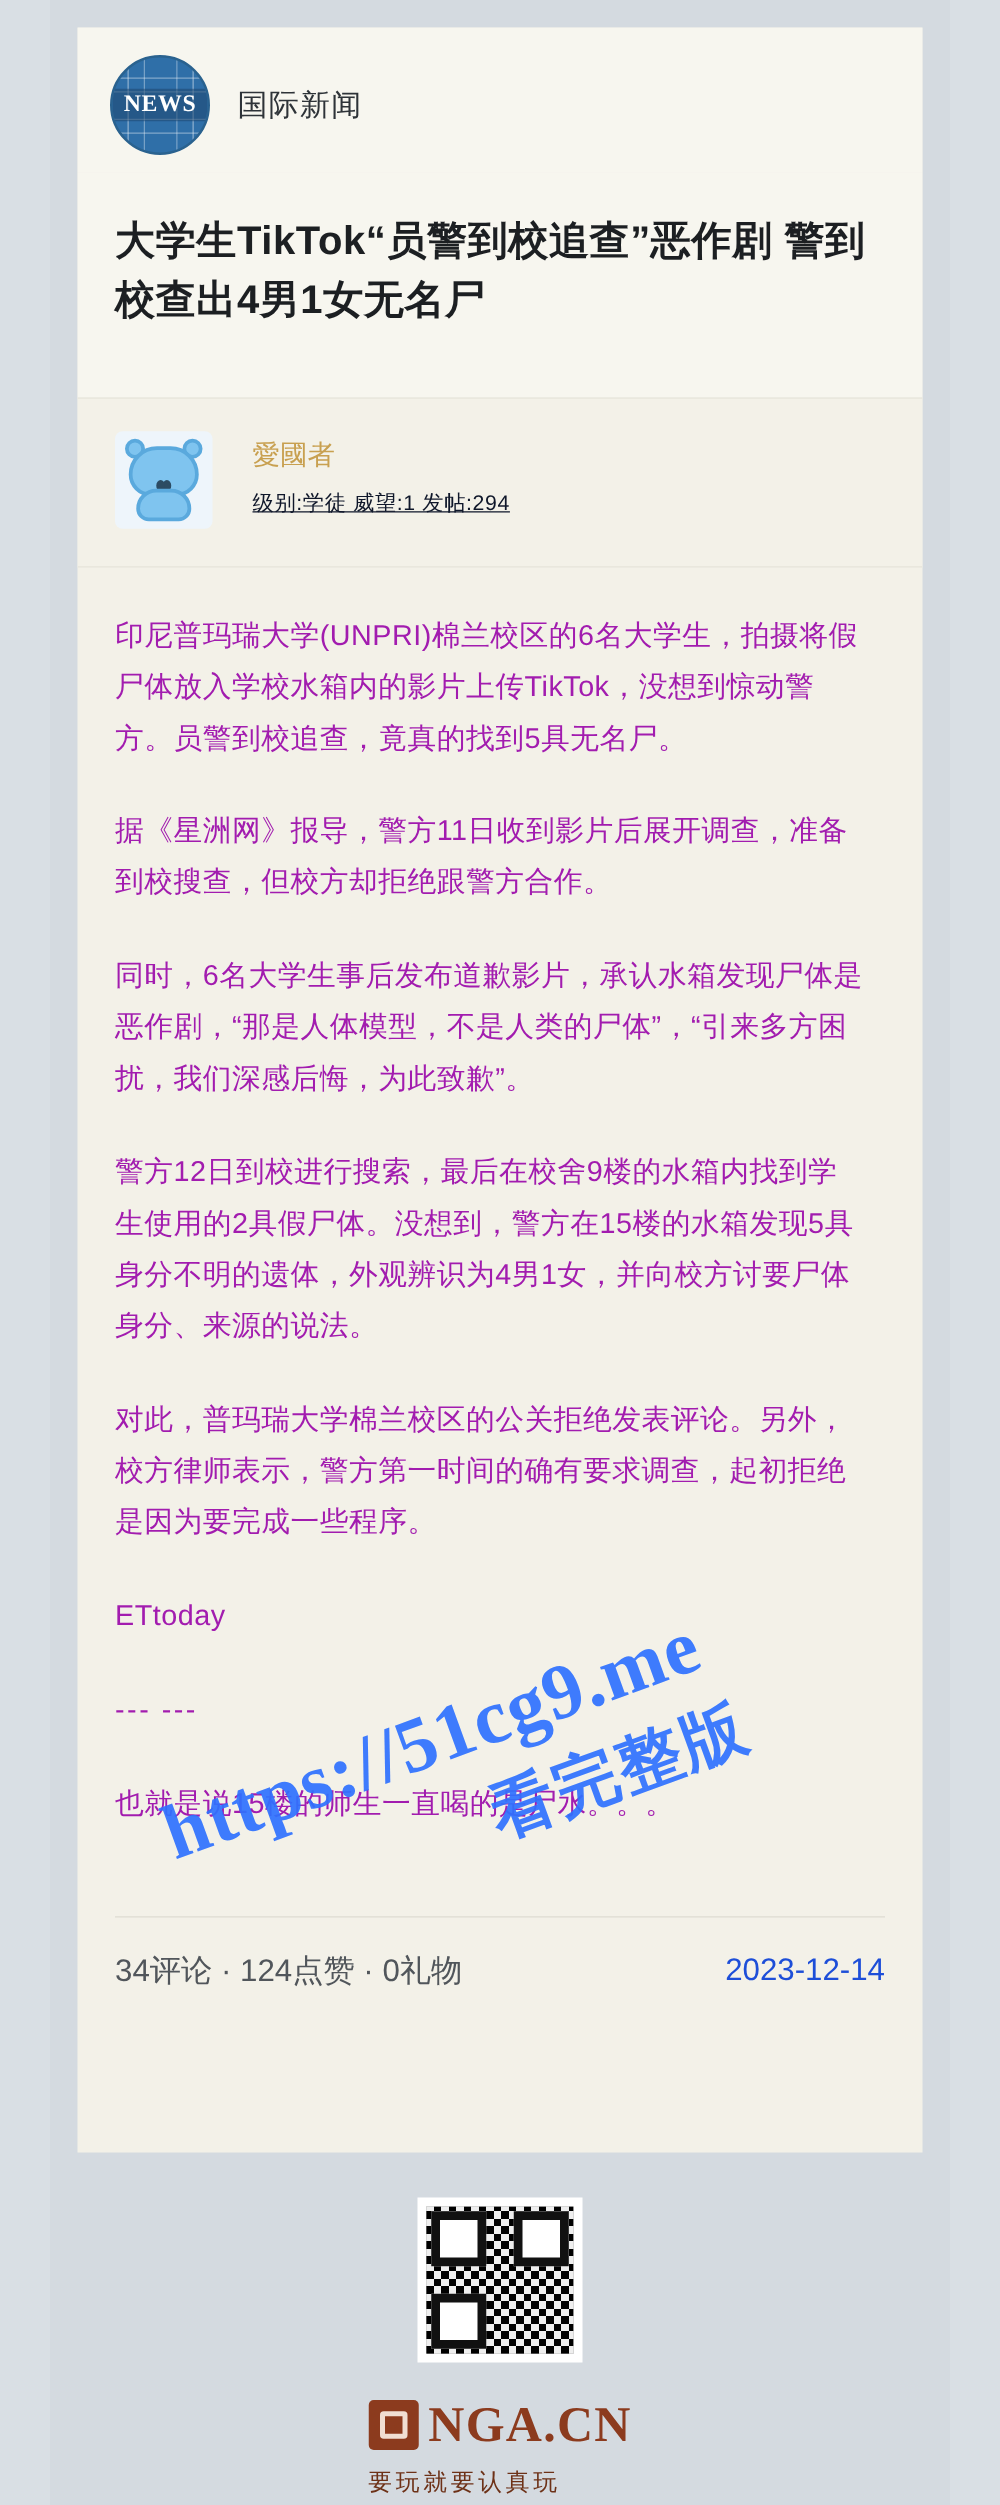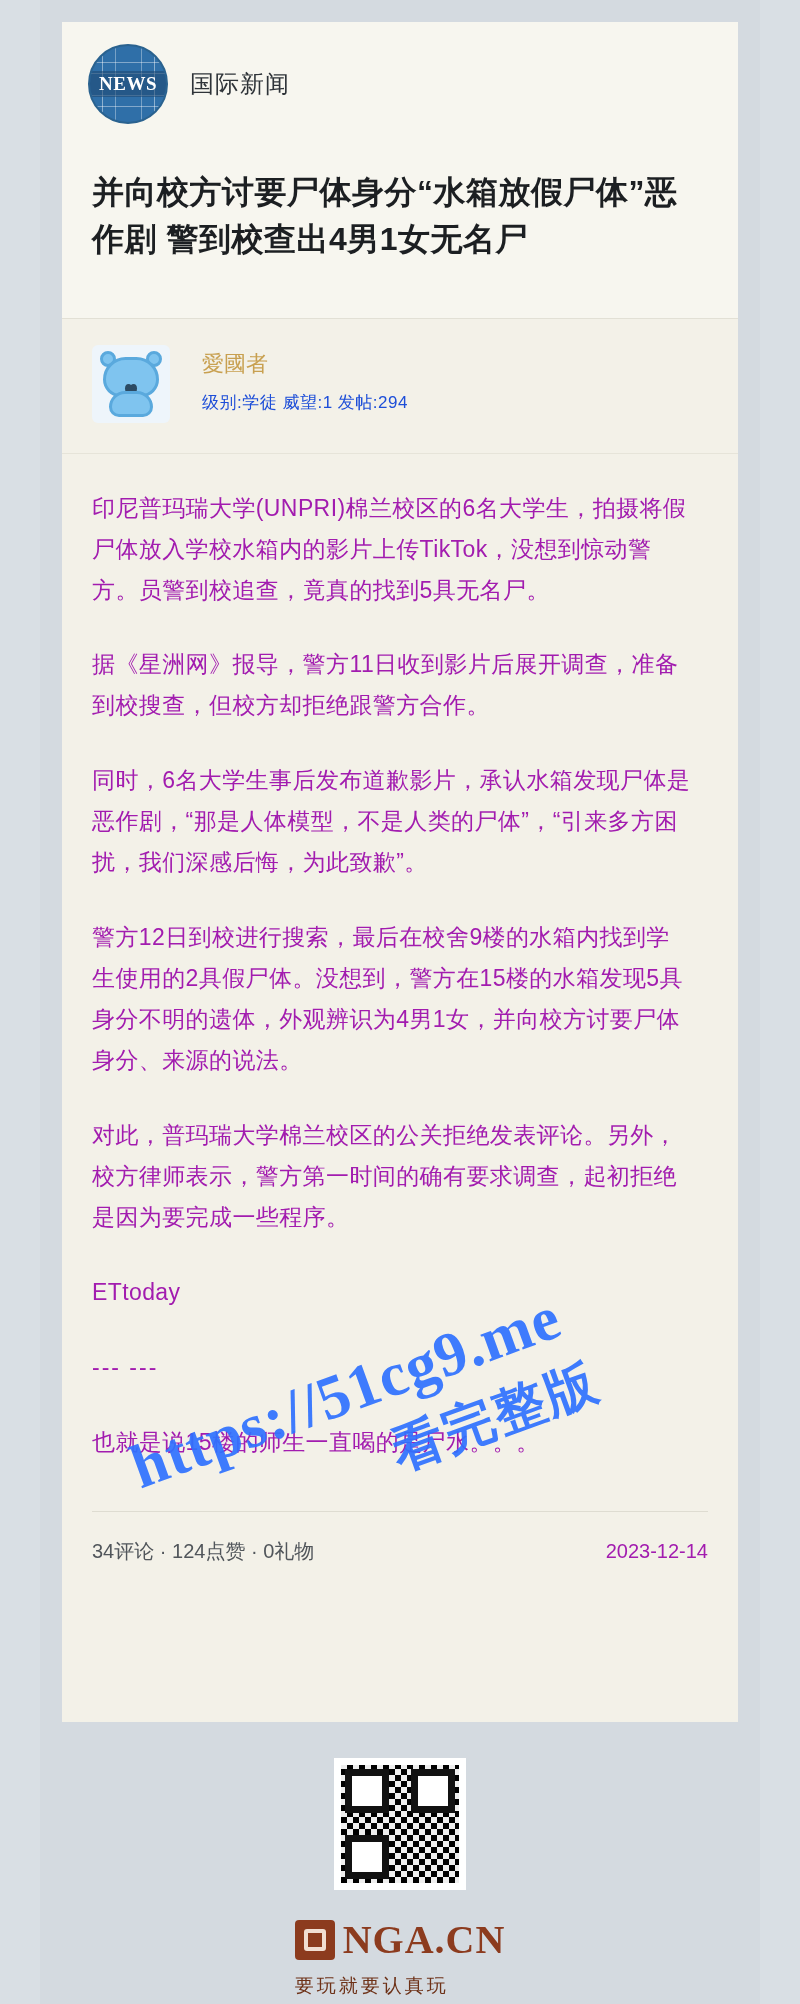"并向校方讨要尸体身分“水箱放假尸体”恶作剧 警到校查出4男1女无名尸" h1.title { text: 并向校方讨要尸体身分“水箱放假尸体 -> 大学生TikTok“员警到校追查 }
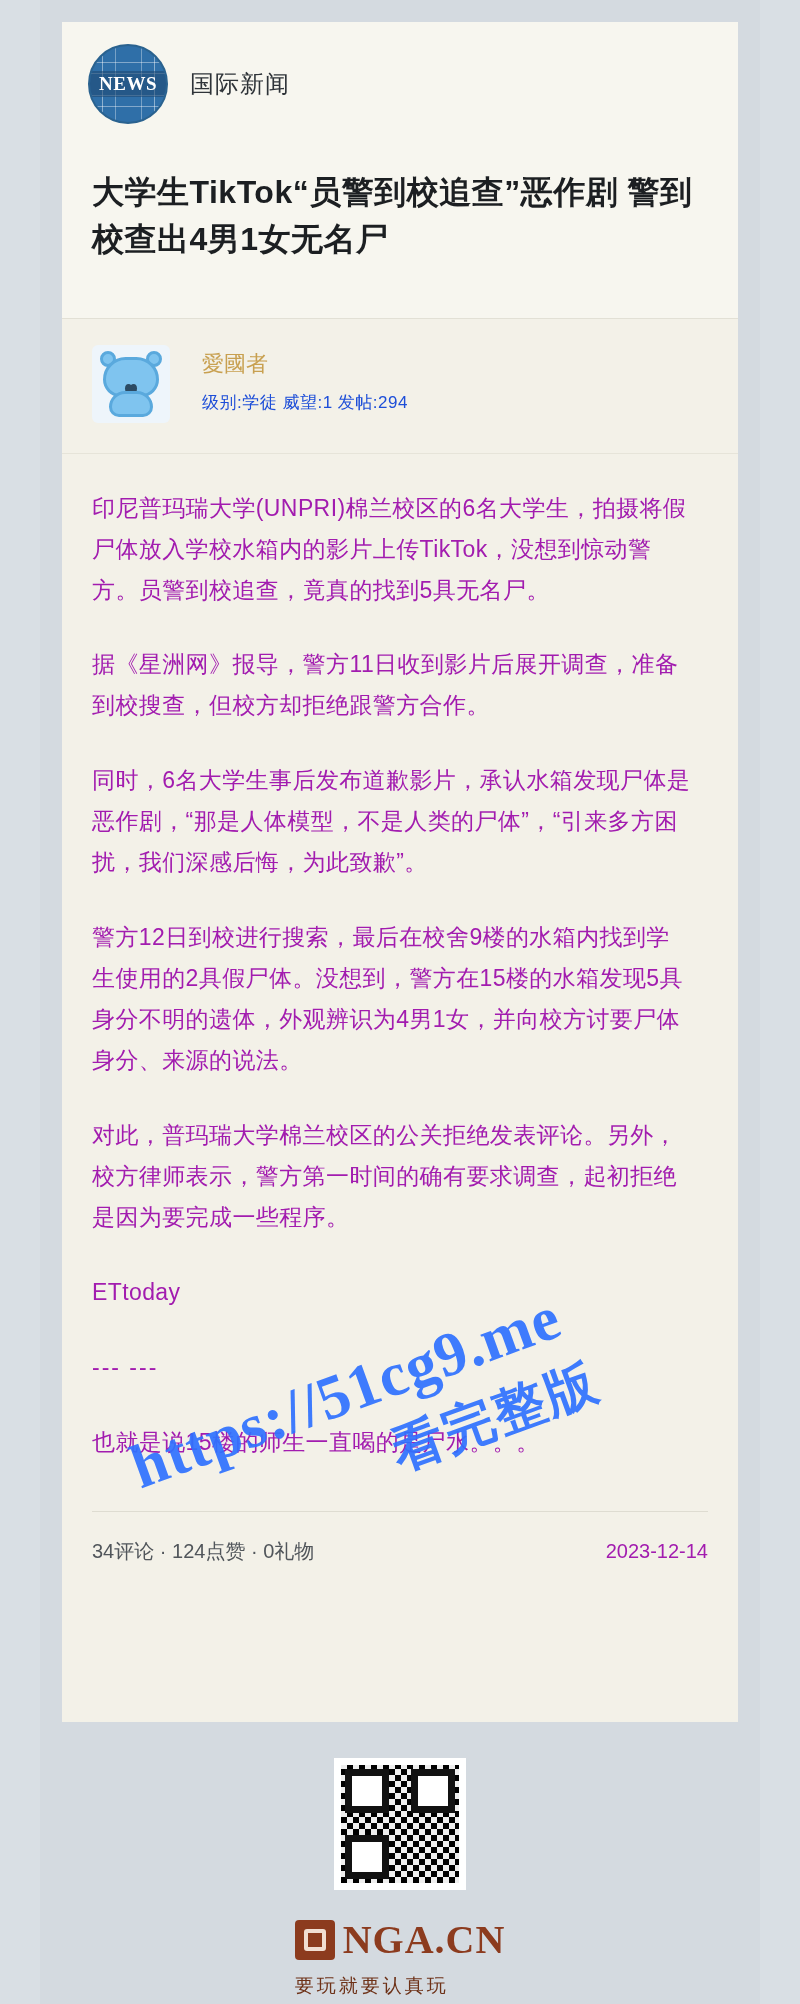"级别:学徒 威望:1 发帖:294" .author-meta { color: #1d4ed8 -> #0f172a; text-decoration: none -> underline }
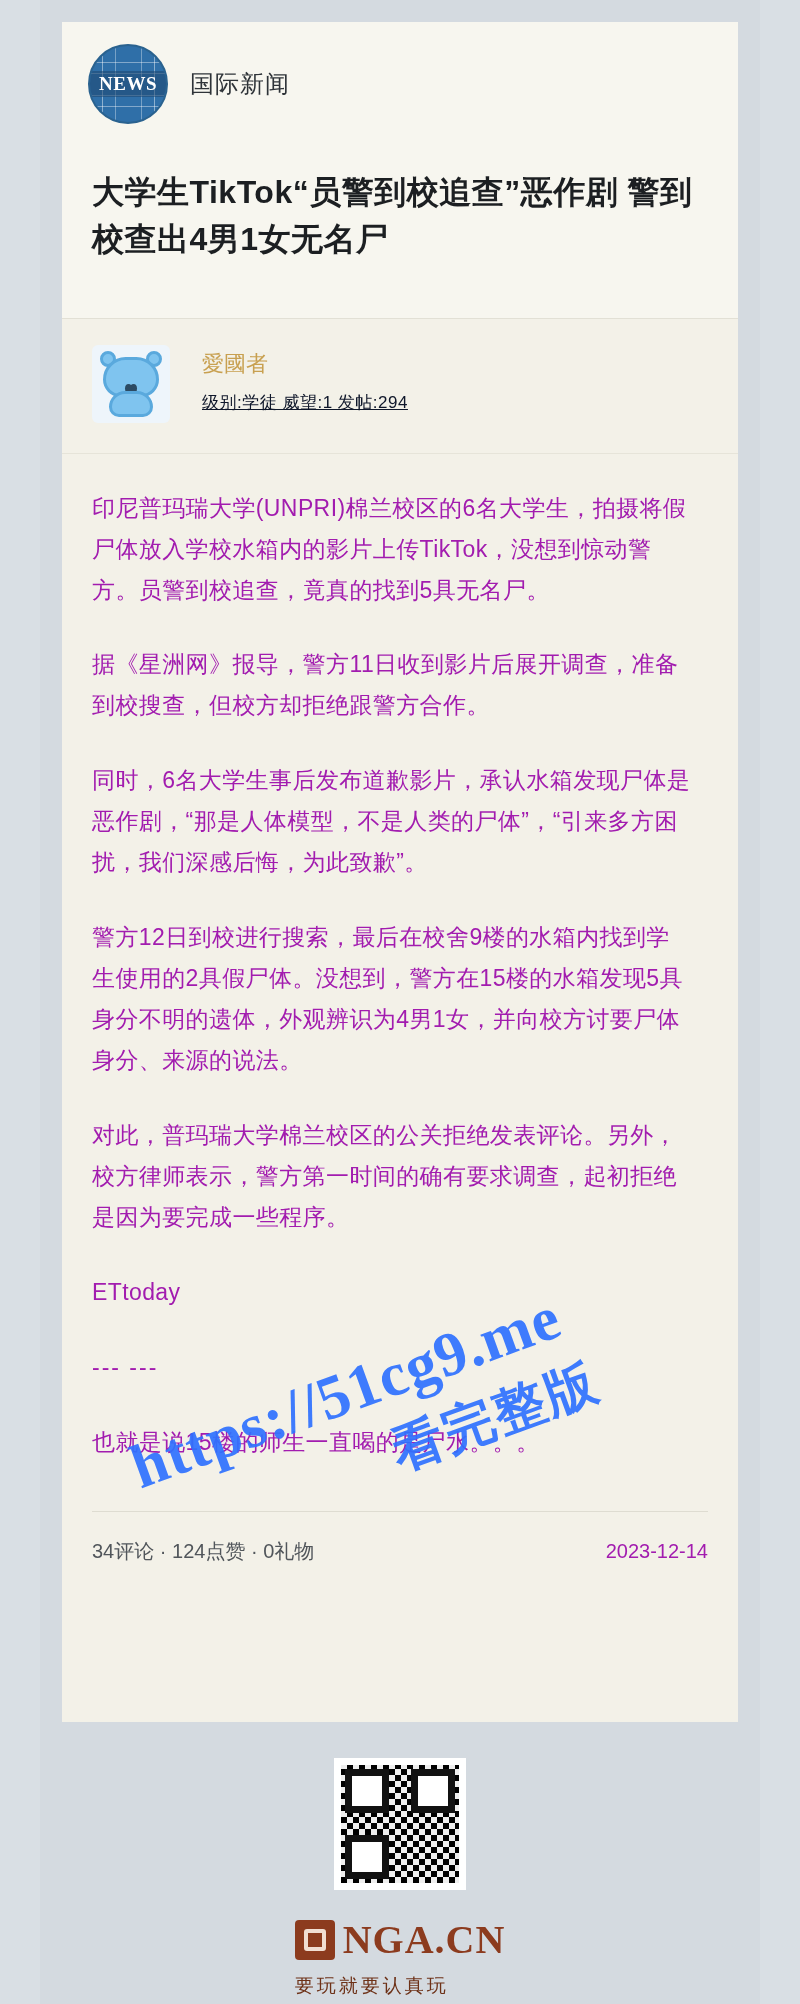"34评论 · 124点赞 · 0礼物" .meta-bar { font-size: 20px -> 25px; margin: 4px 30px 0 30px -> 26px 30px 0 30px }
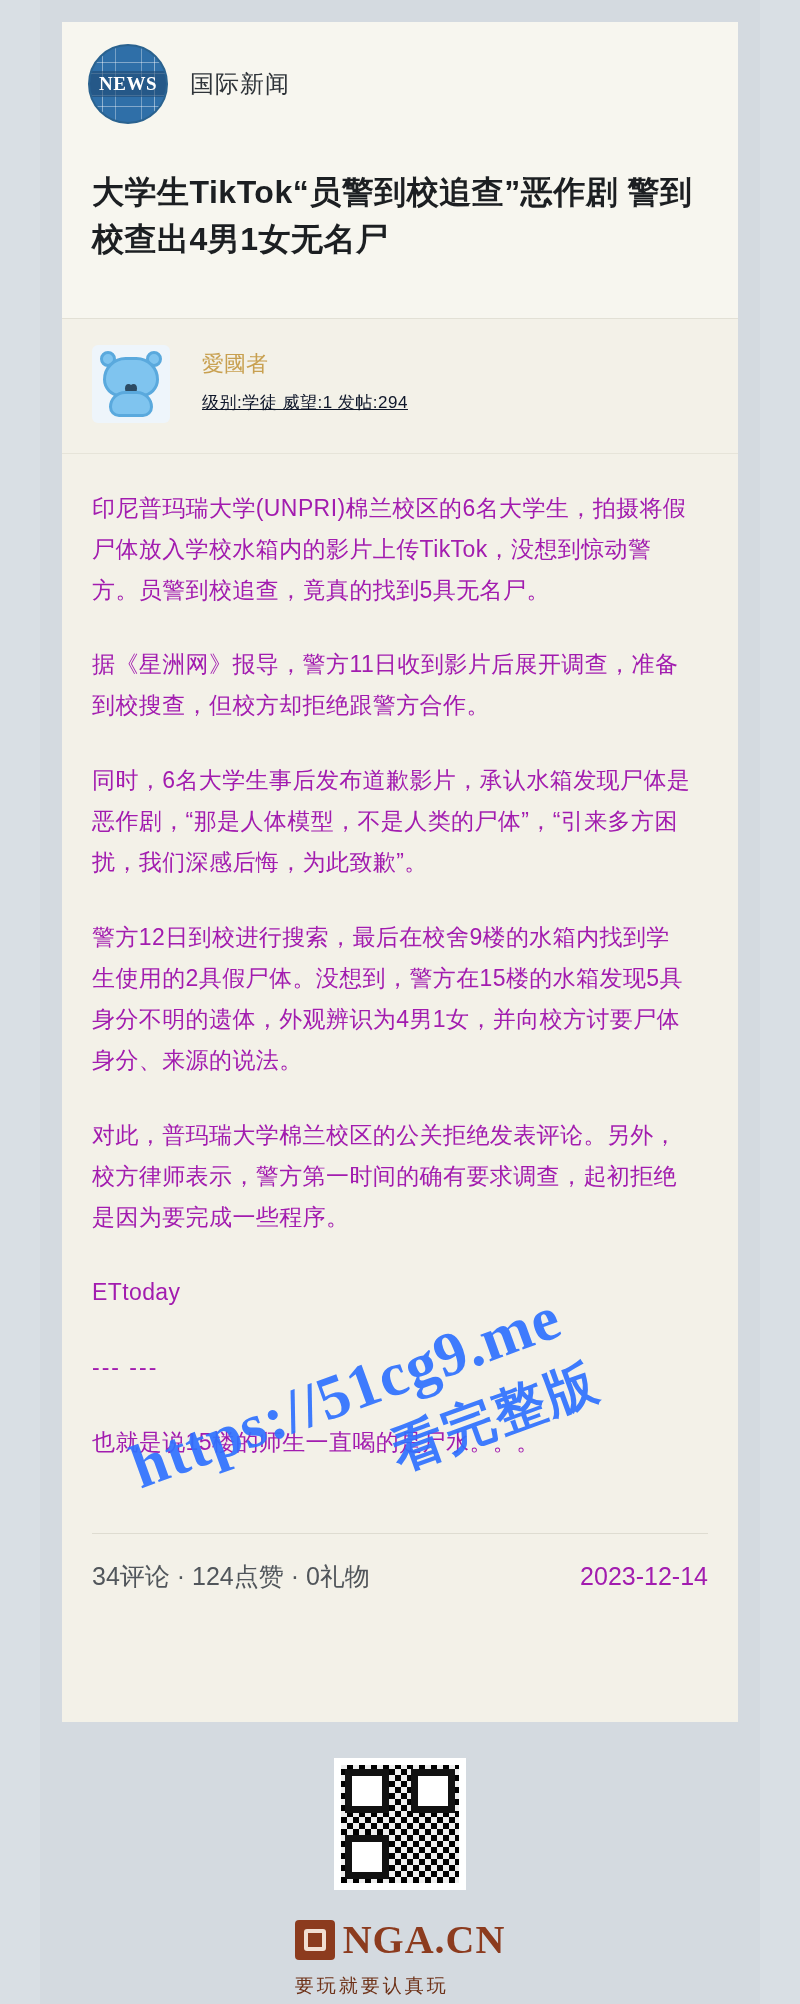"2023-12-14" .meta-date { color: #a21caf -> #1d4ed8 }
